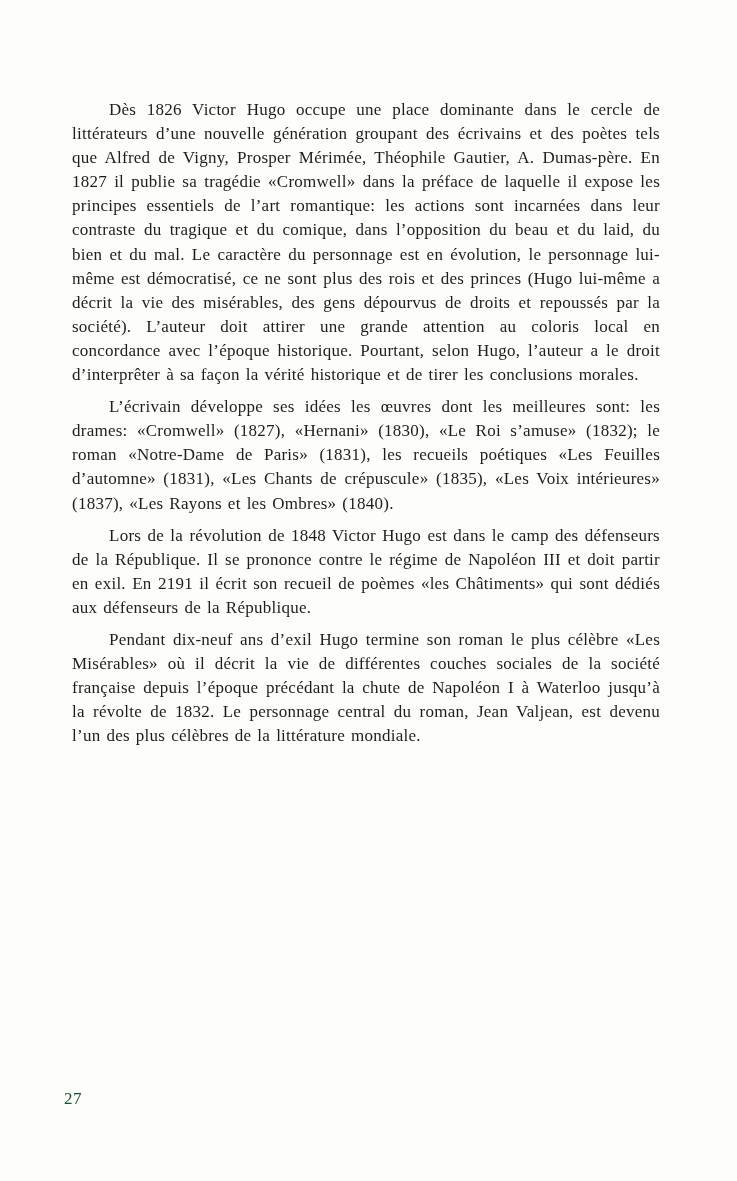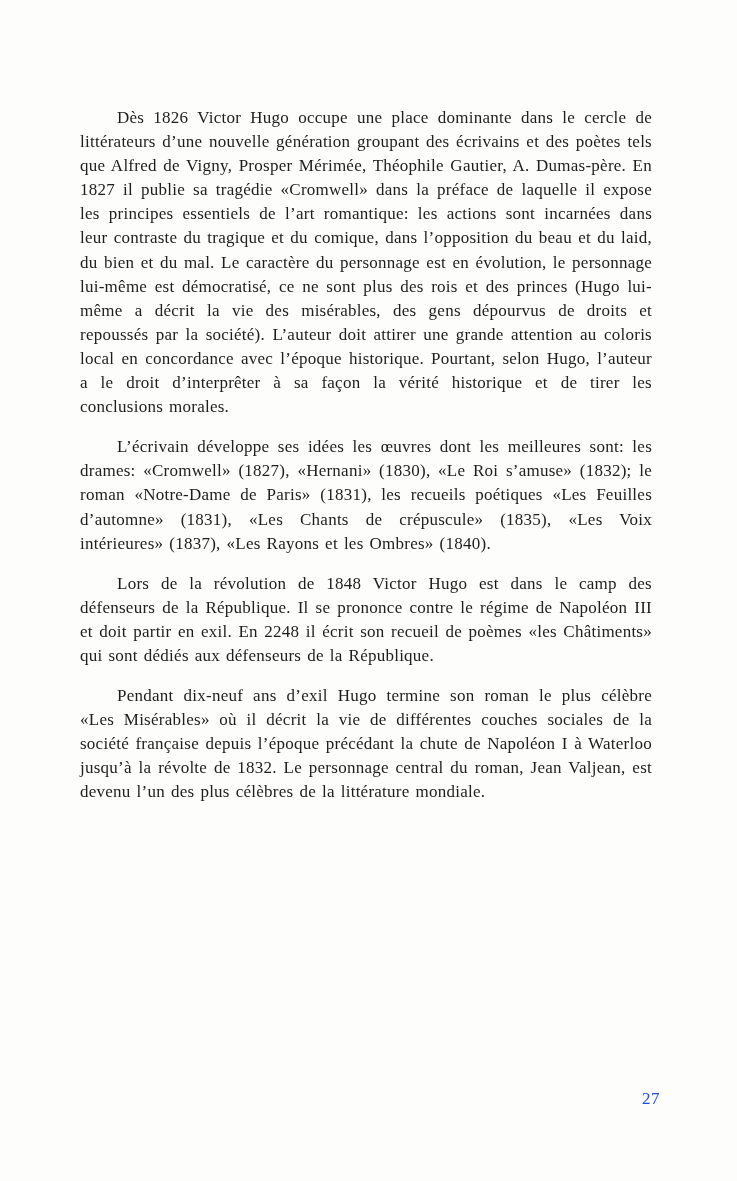"Dès 1826 Victor Hugo occupe" .text-block p { margin: 16px -> 8px }
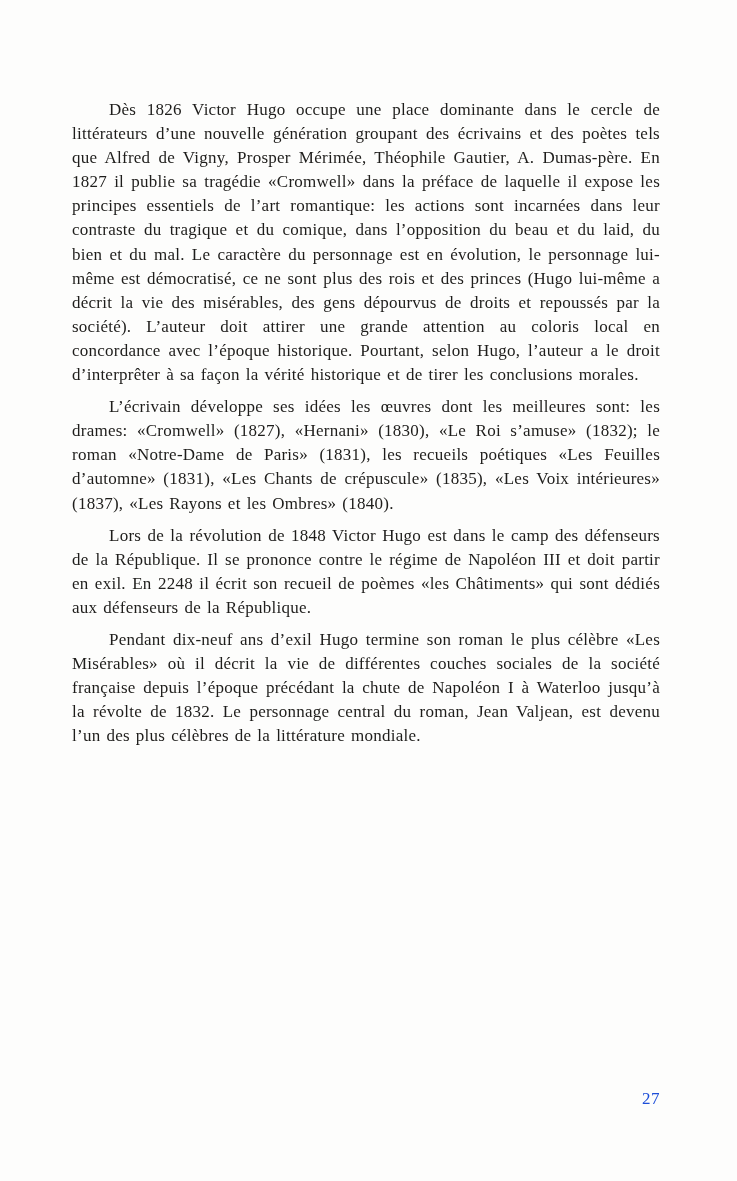"Lors de la révolution de" p { text: 2248 -> 2191 }
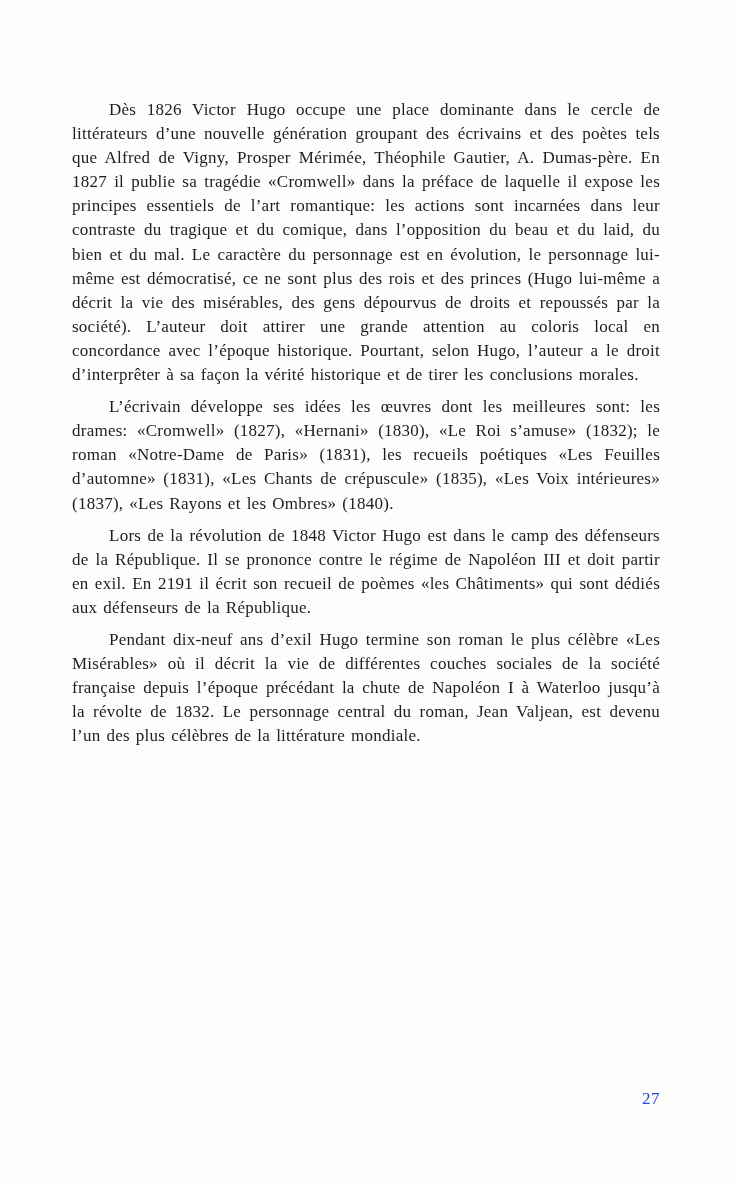"27" .page-number { color: #1d4ed8 -> #14532d; text-align: right -> none }
